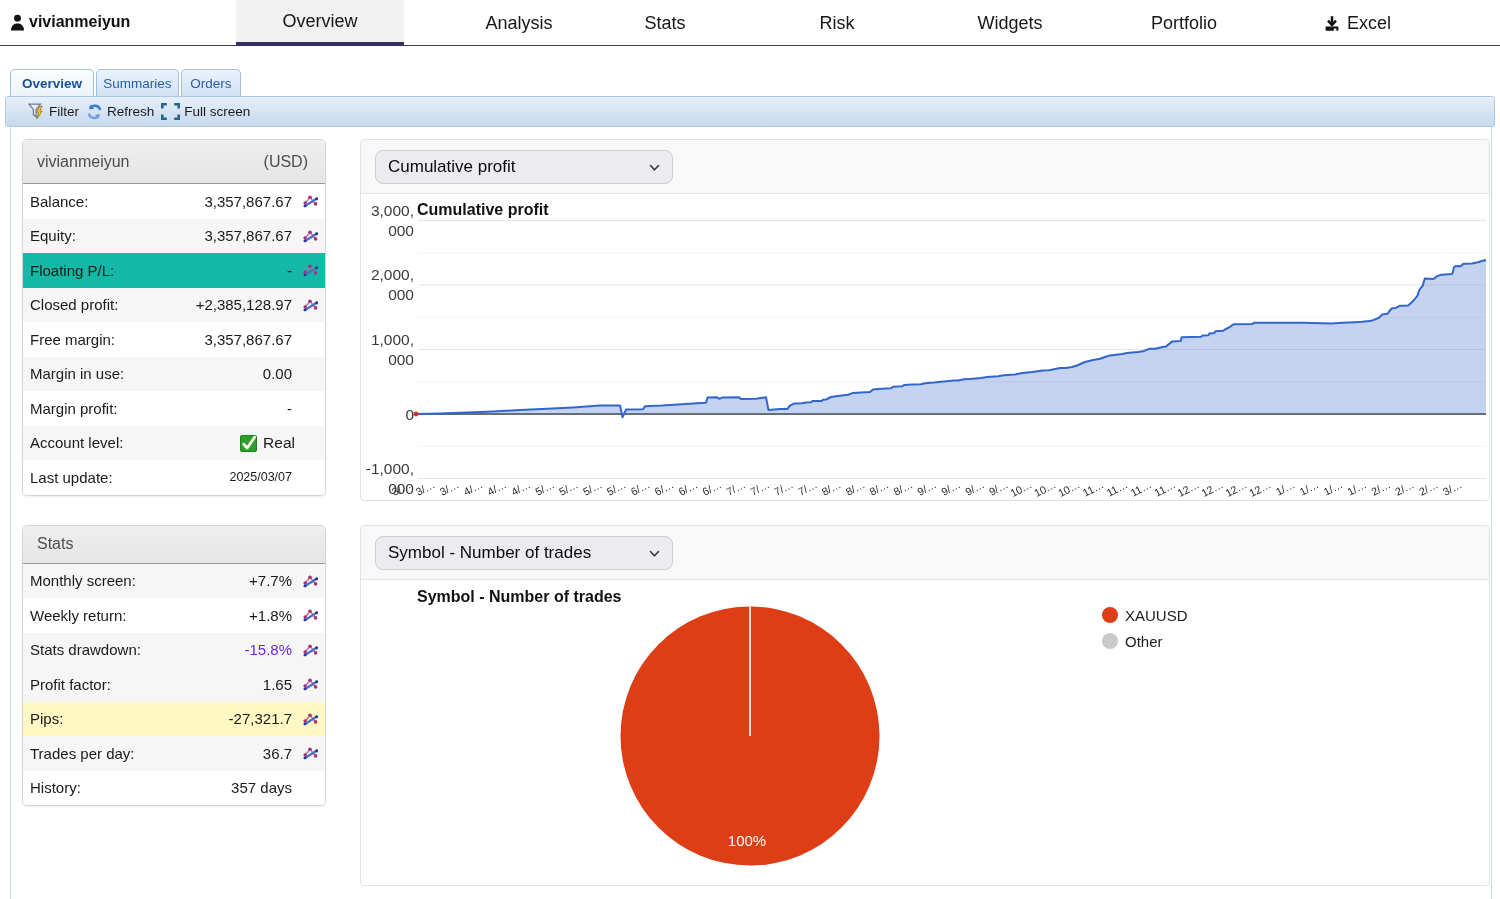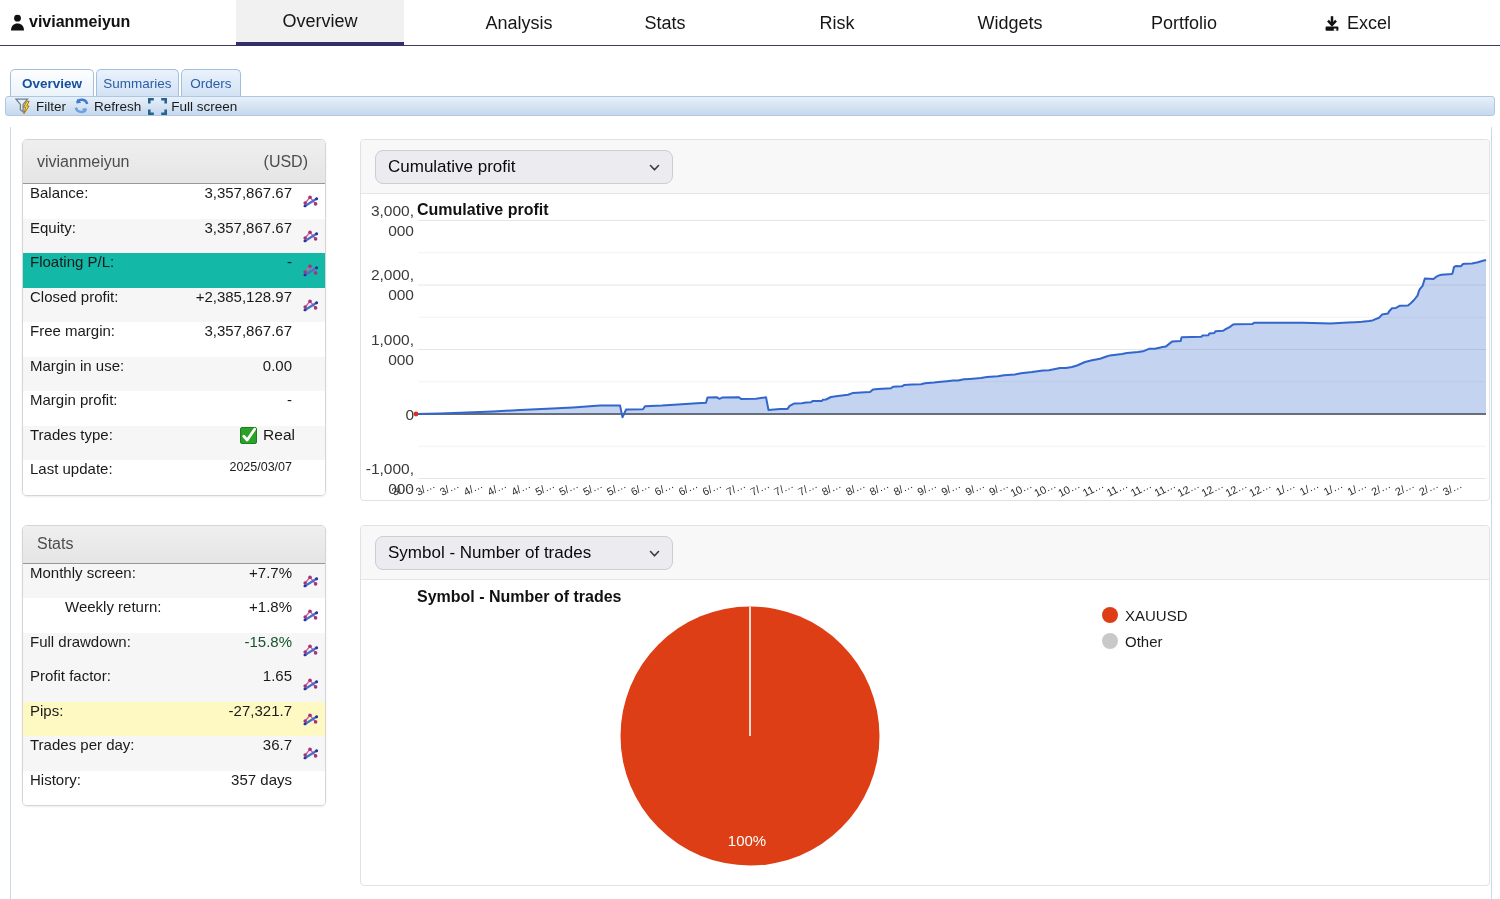"Filter" #toolbar { height: 20px -> 31px; padding-left: 9px -> 22px }
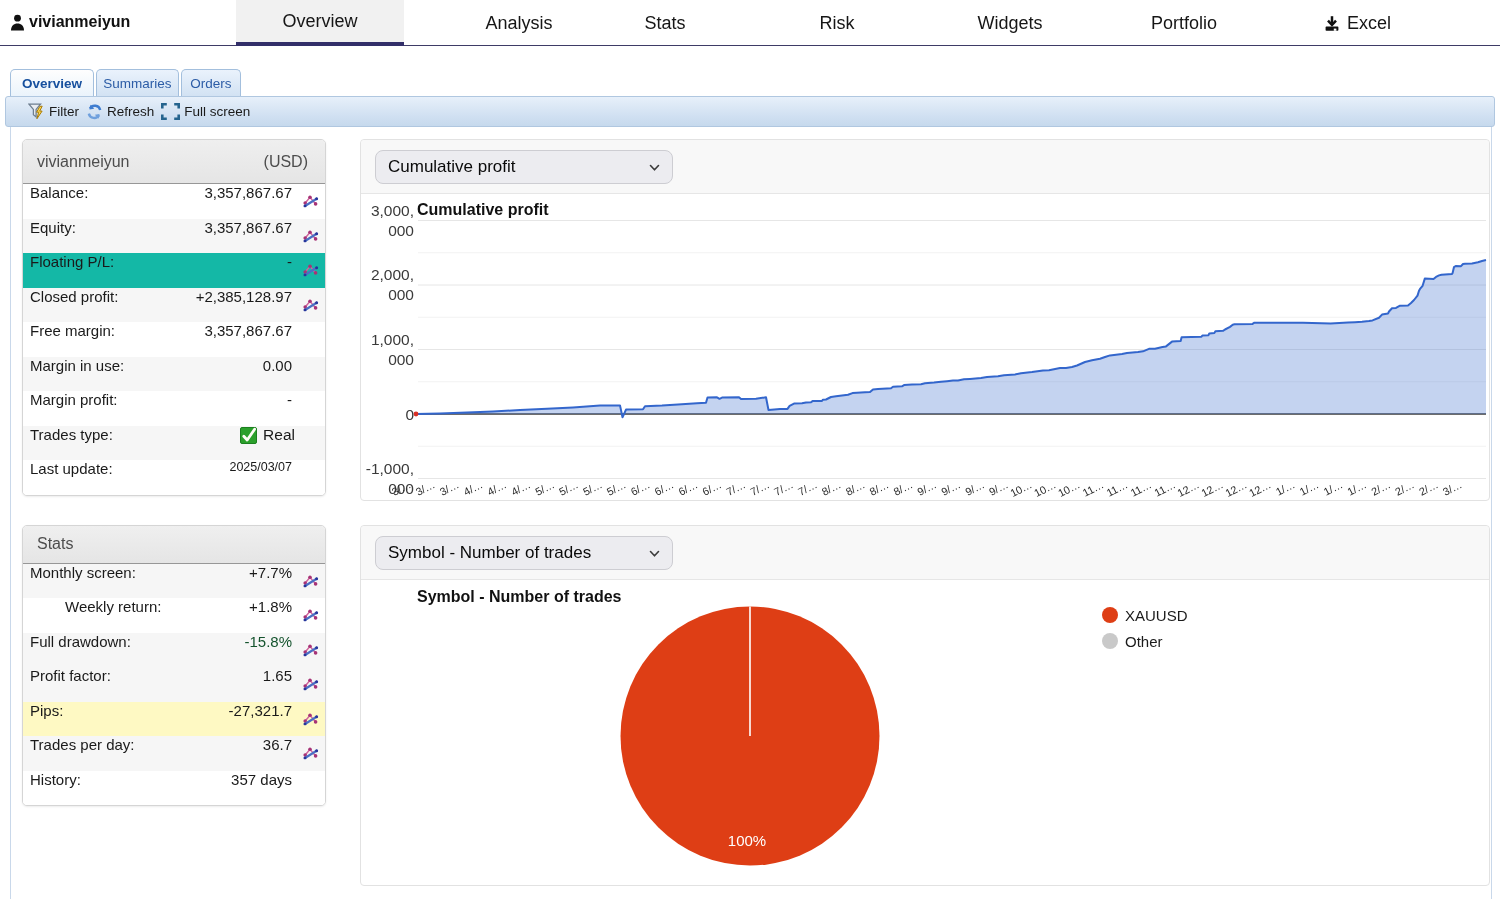"Balance:" .prow { align-items: none -> center }
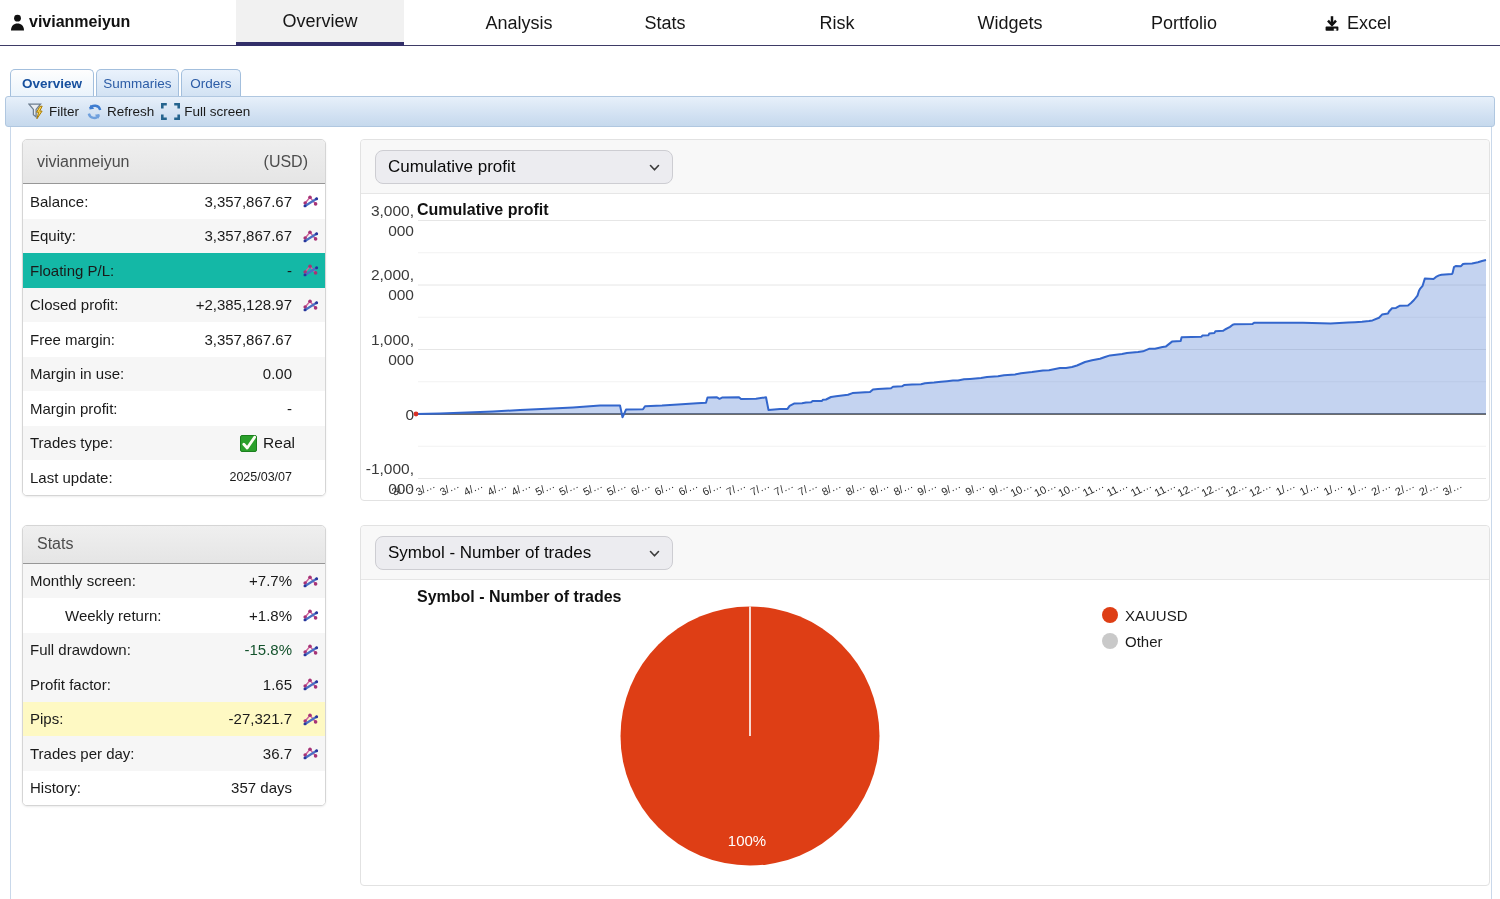"Trades type:" span.pl { text: Trades type -> Account level }
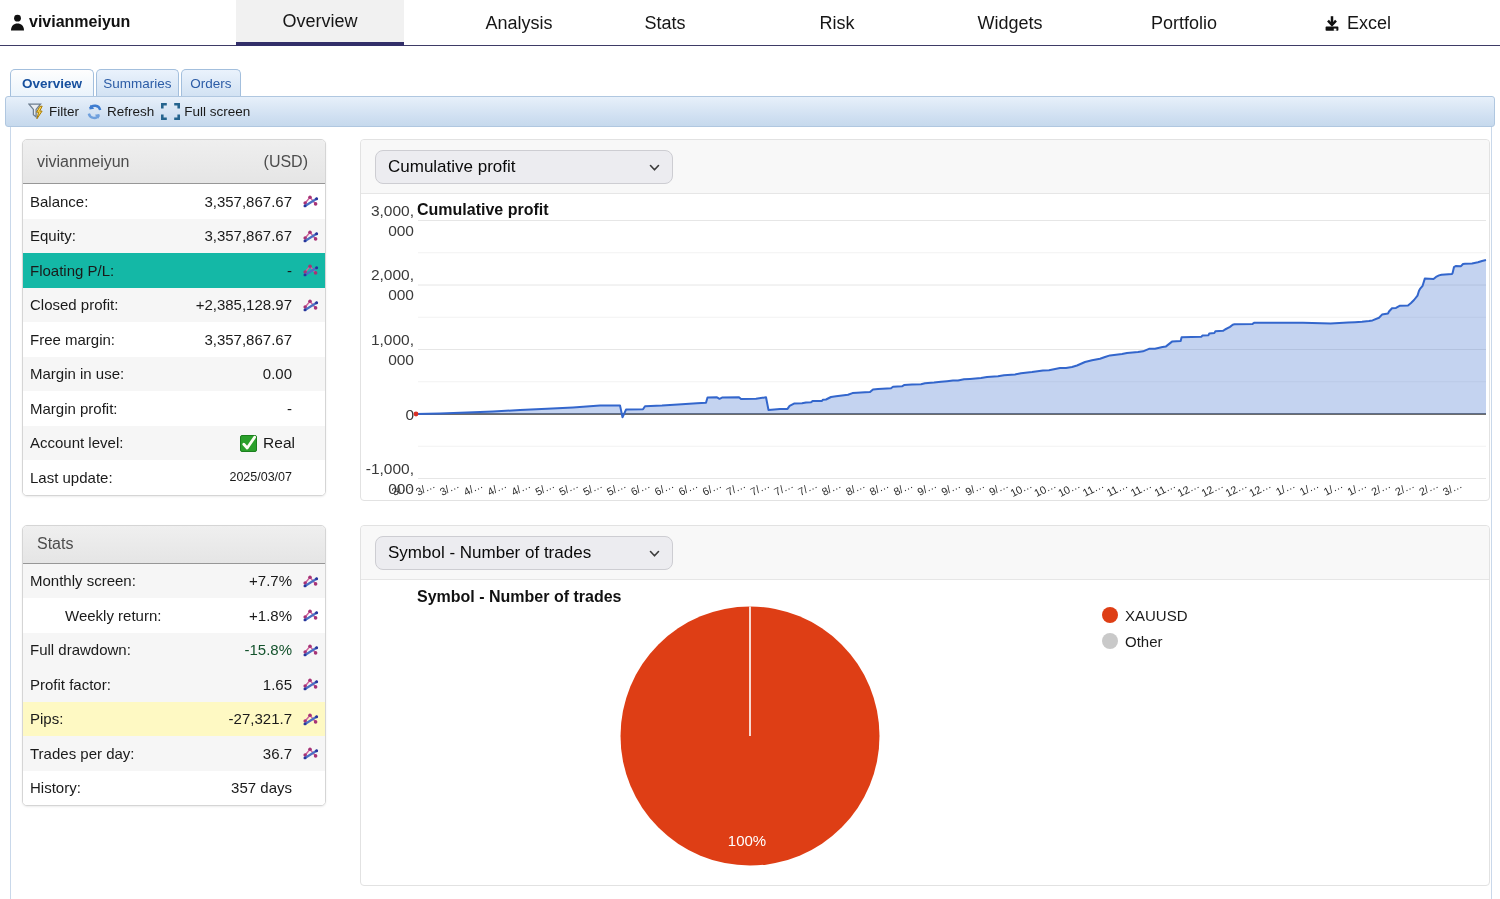"Weekly return:" div.prow { margin-left: 35px -> none }
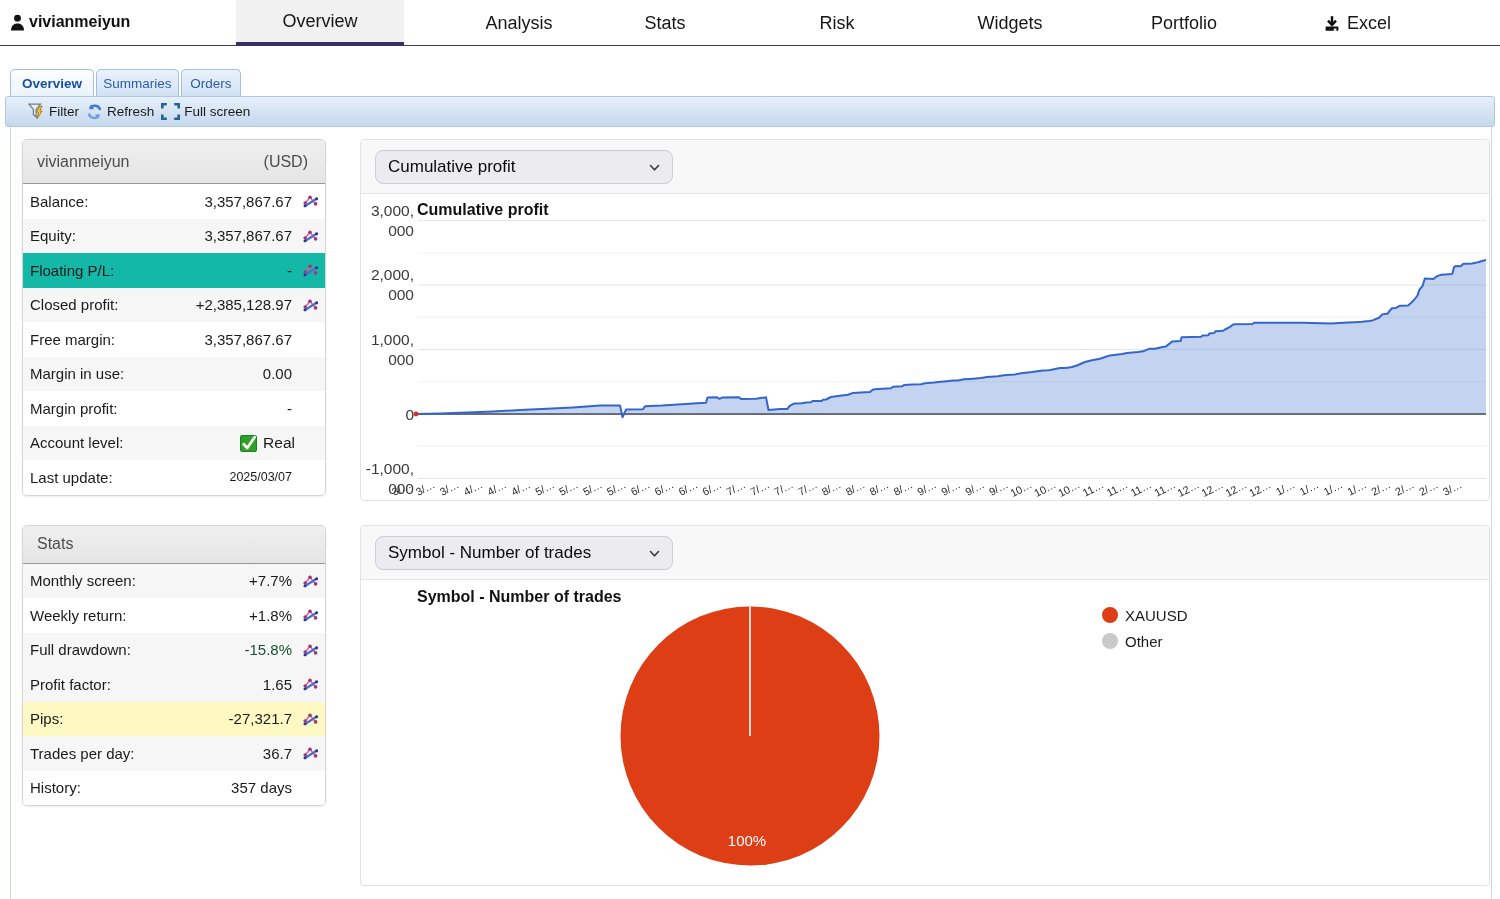"Full drawdown:" span.pl { text: Full -> Stats }
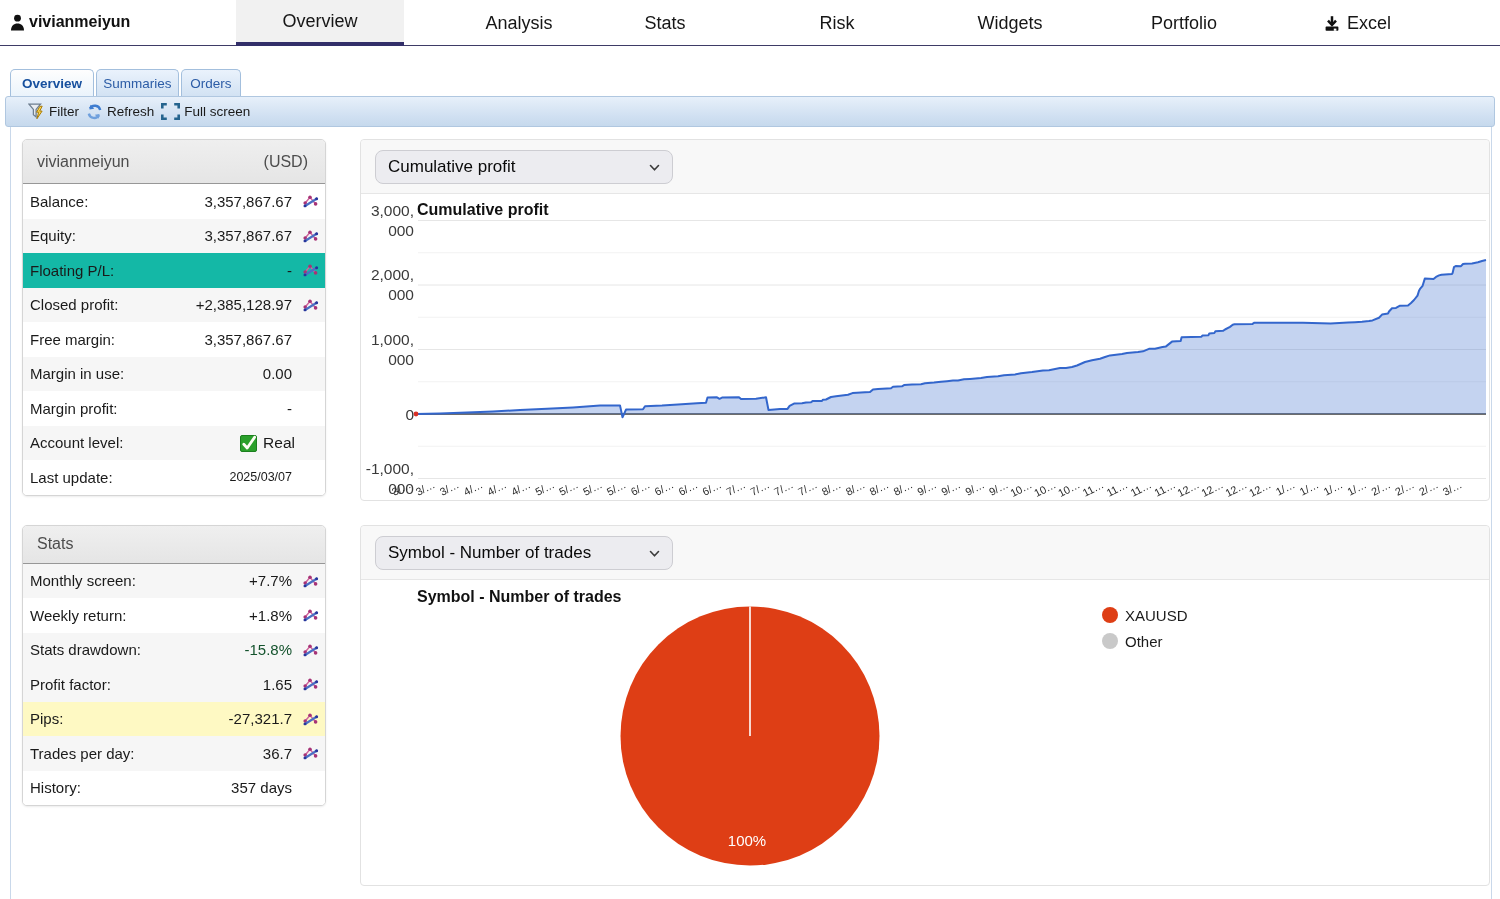"-15.8%" .pv.red { color: #14532d -> #6d28d9 }
